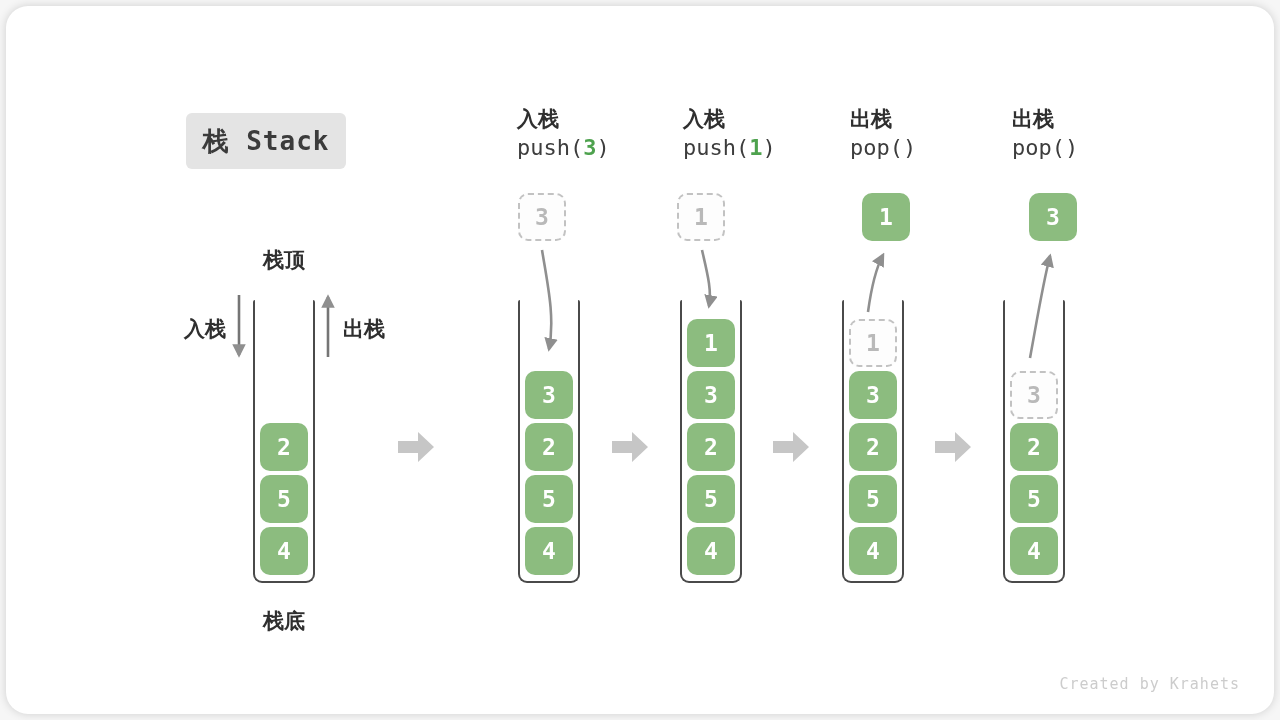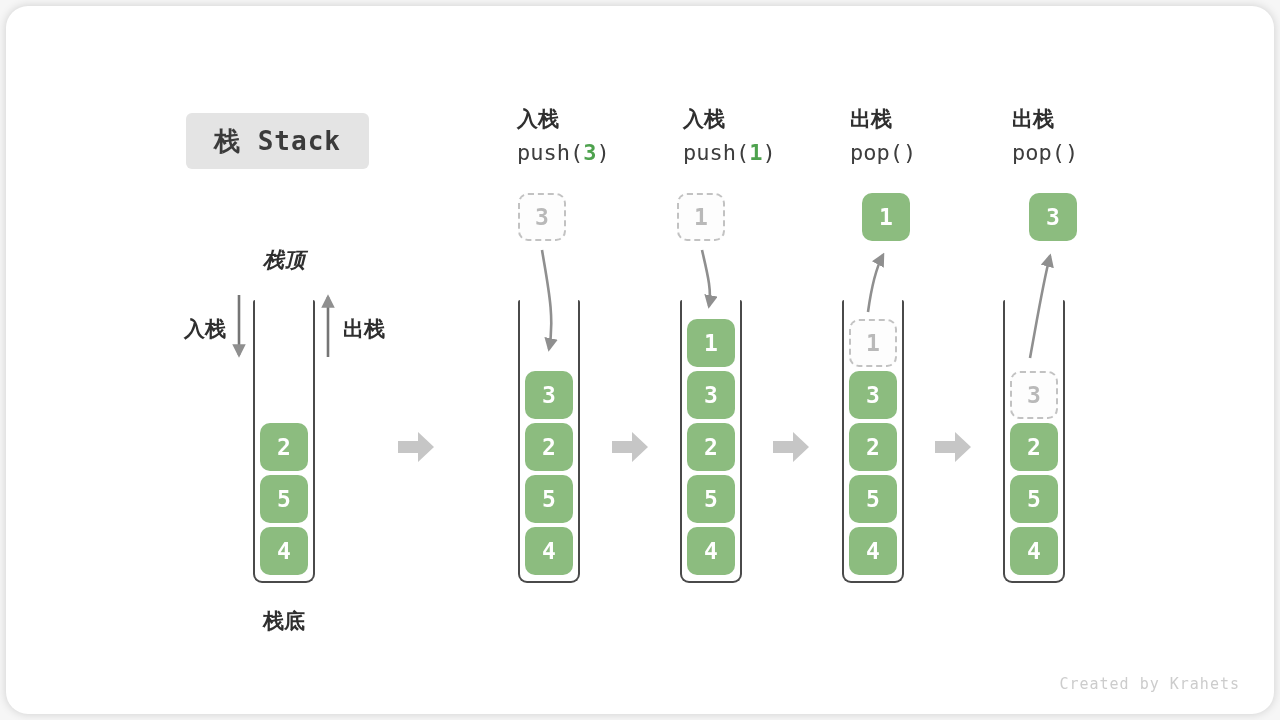"栈 Stack" .title-box { width: 183px -> 160px }
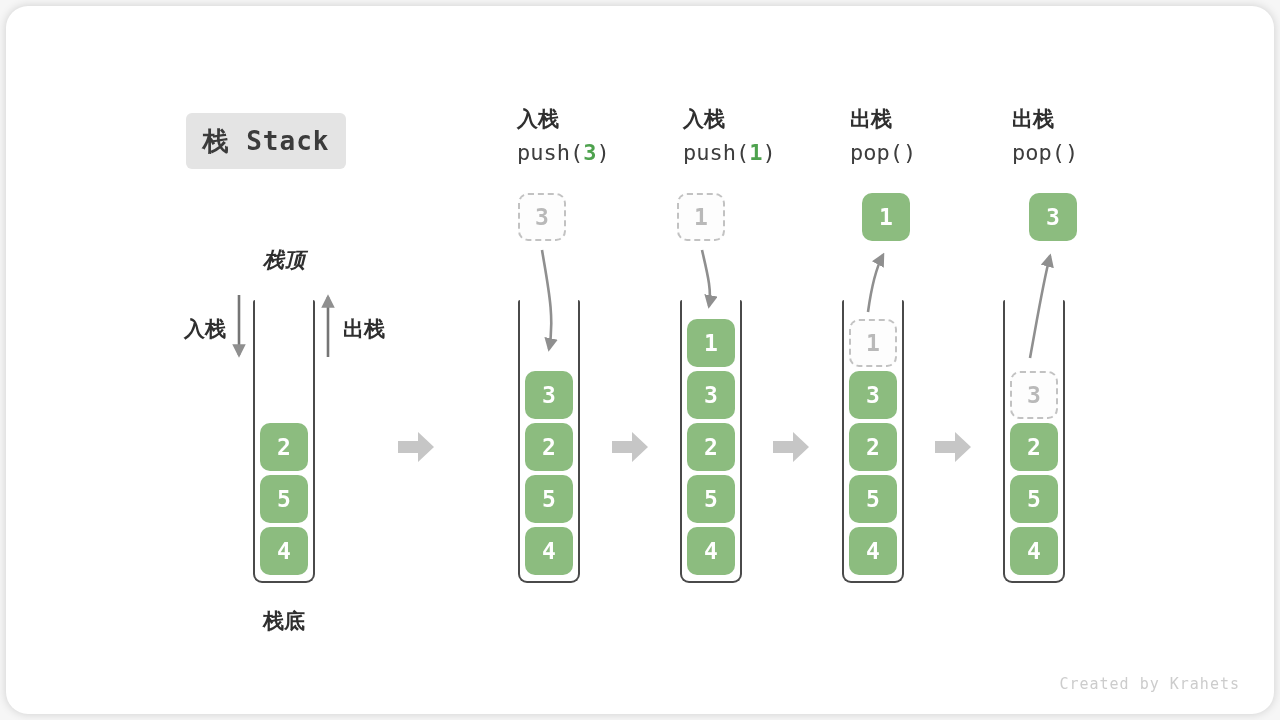"push(3)" .op .code { margin-top: 5px -> none }
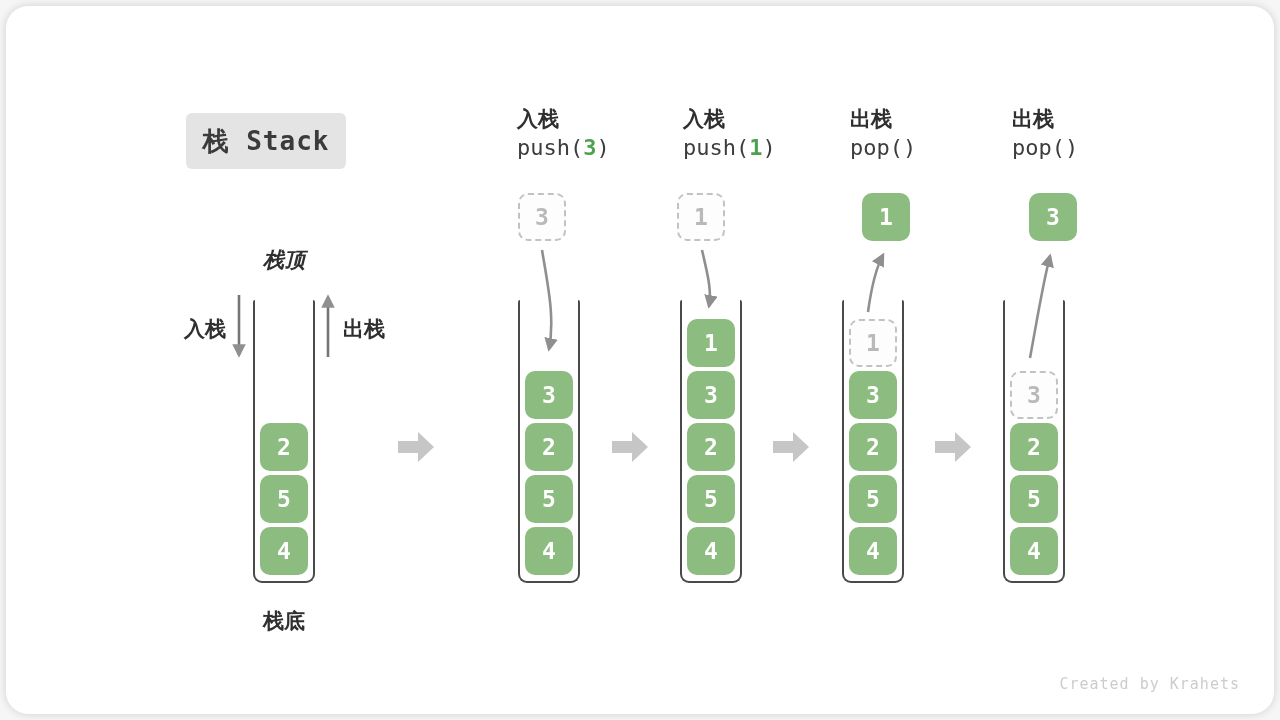"栈顶" .lbl-top { font-style: italic -> none }
